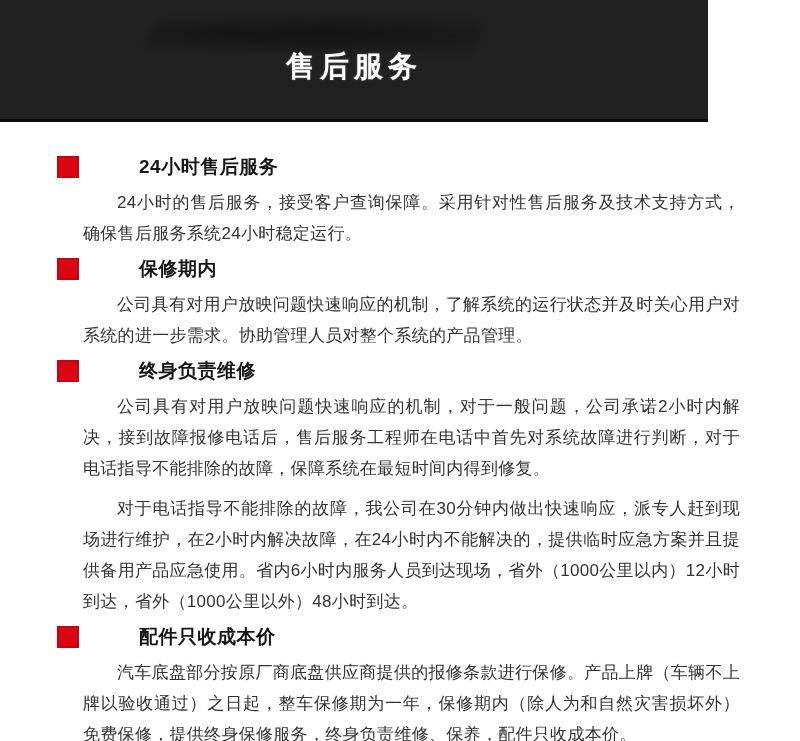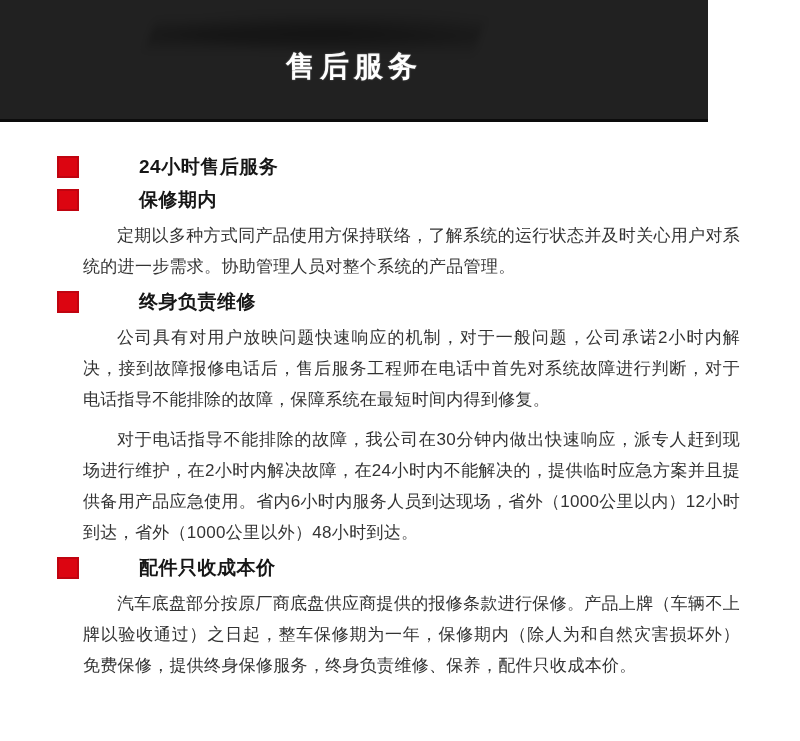"24小时的售后服务，接受客户查询保障。采用针对性售后服务及技术支持方式，确保售后" div.paras { html: none -> <div> <p>24小时的售后服务，接受客户查询保障。采用针对性售后服务及技术支持方式，确保售后服务系统24小时稳定运行。</p> </div> }
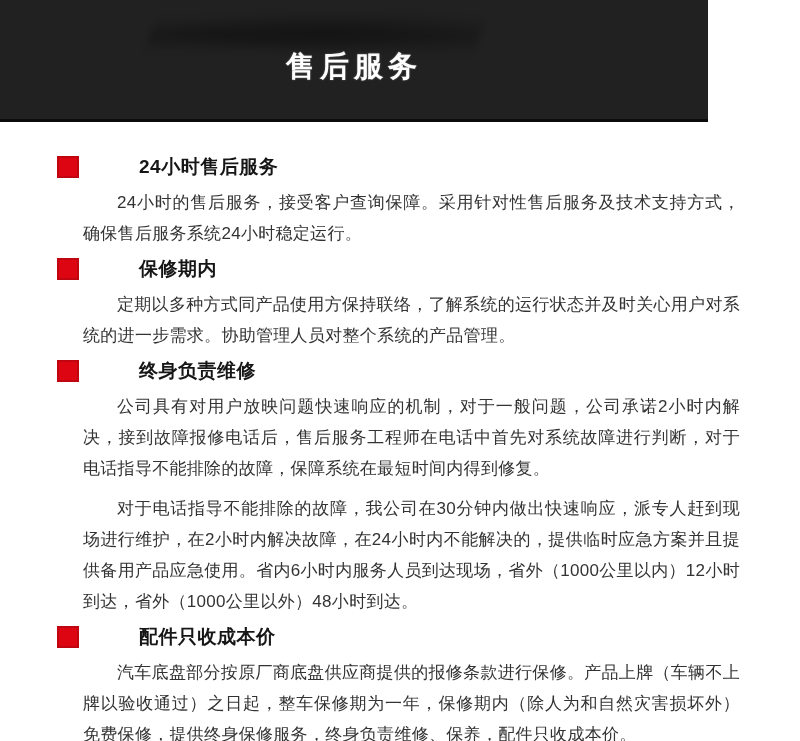"定期以多种方式同产品使用方保持联络，了解系统的运行状态并及时关心用户对系统的进一" p { text: 定期以多种方式同产品使用方保持联络 -> 公司具有对用户放映问题快速响应的机制 }
